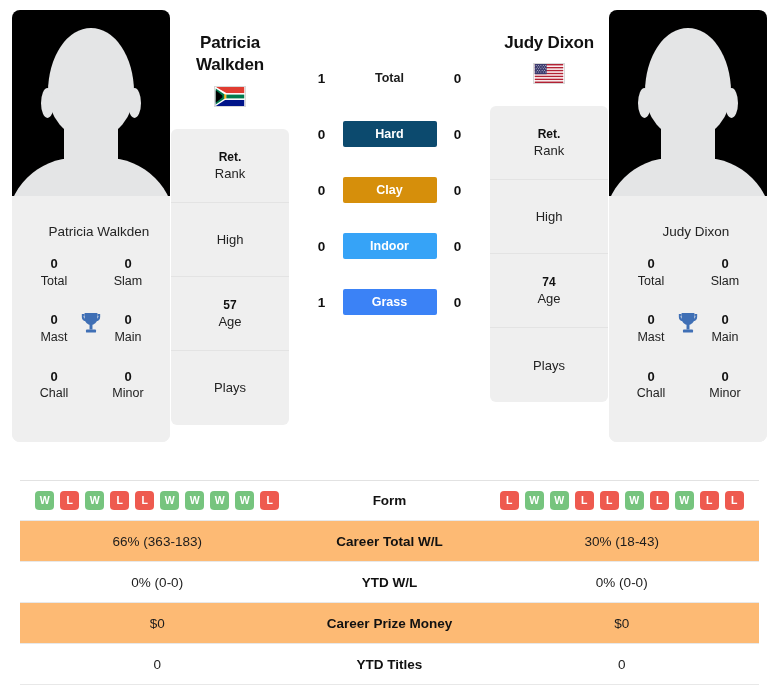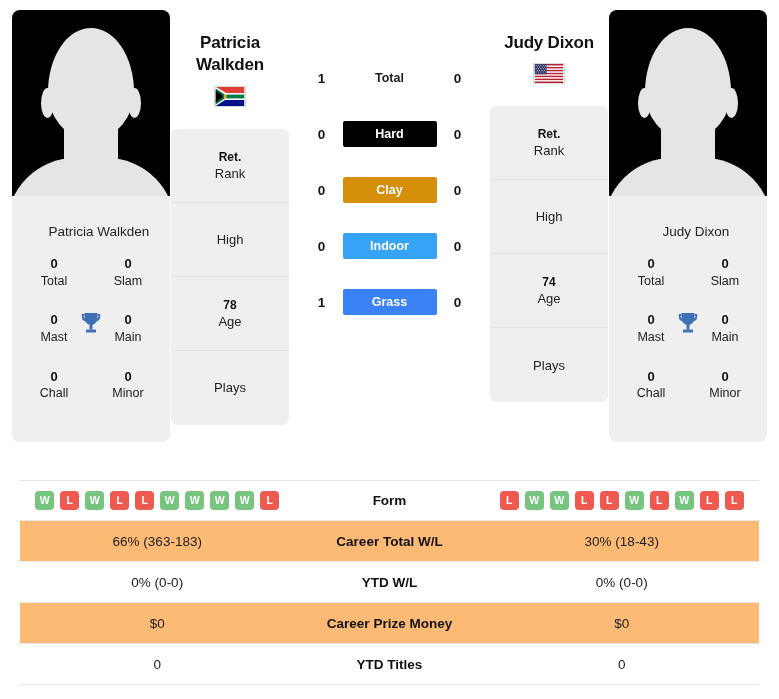"Hard" div.spill { background: #000000 -> #0c4a6e }
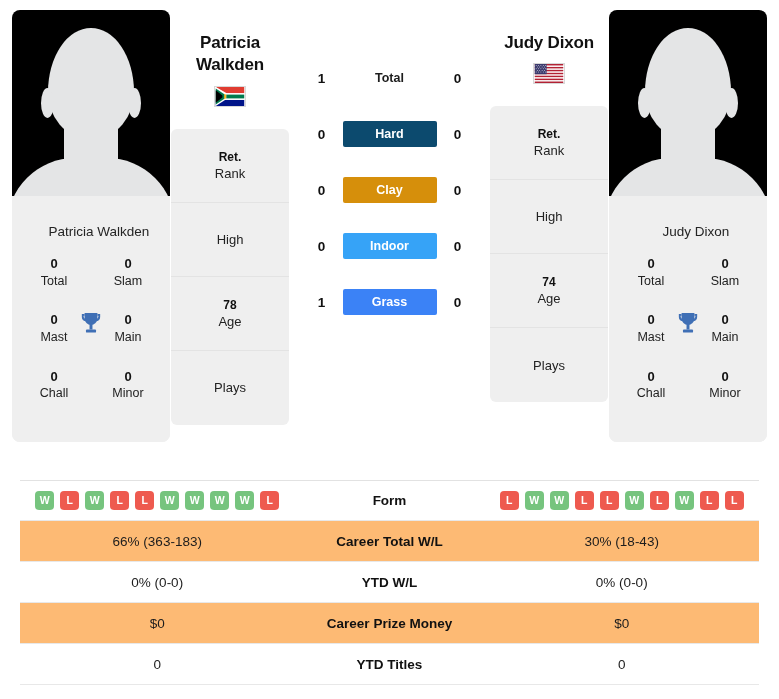"78" span.v { text: 78 -> 57 }
